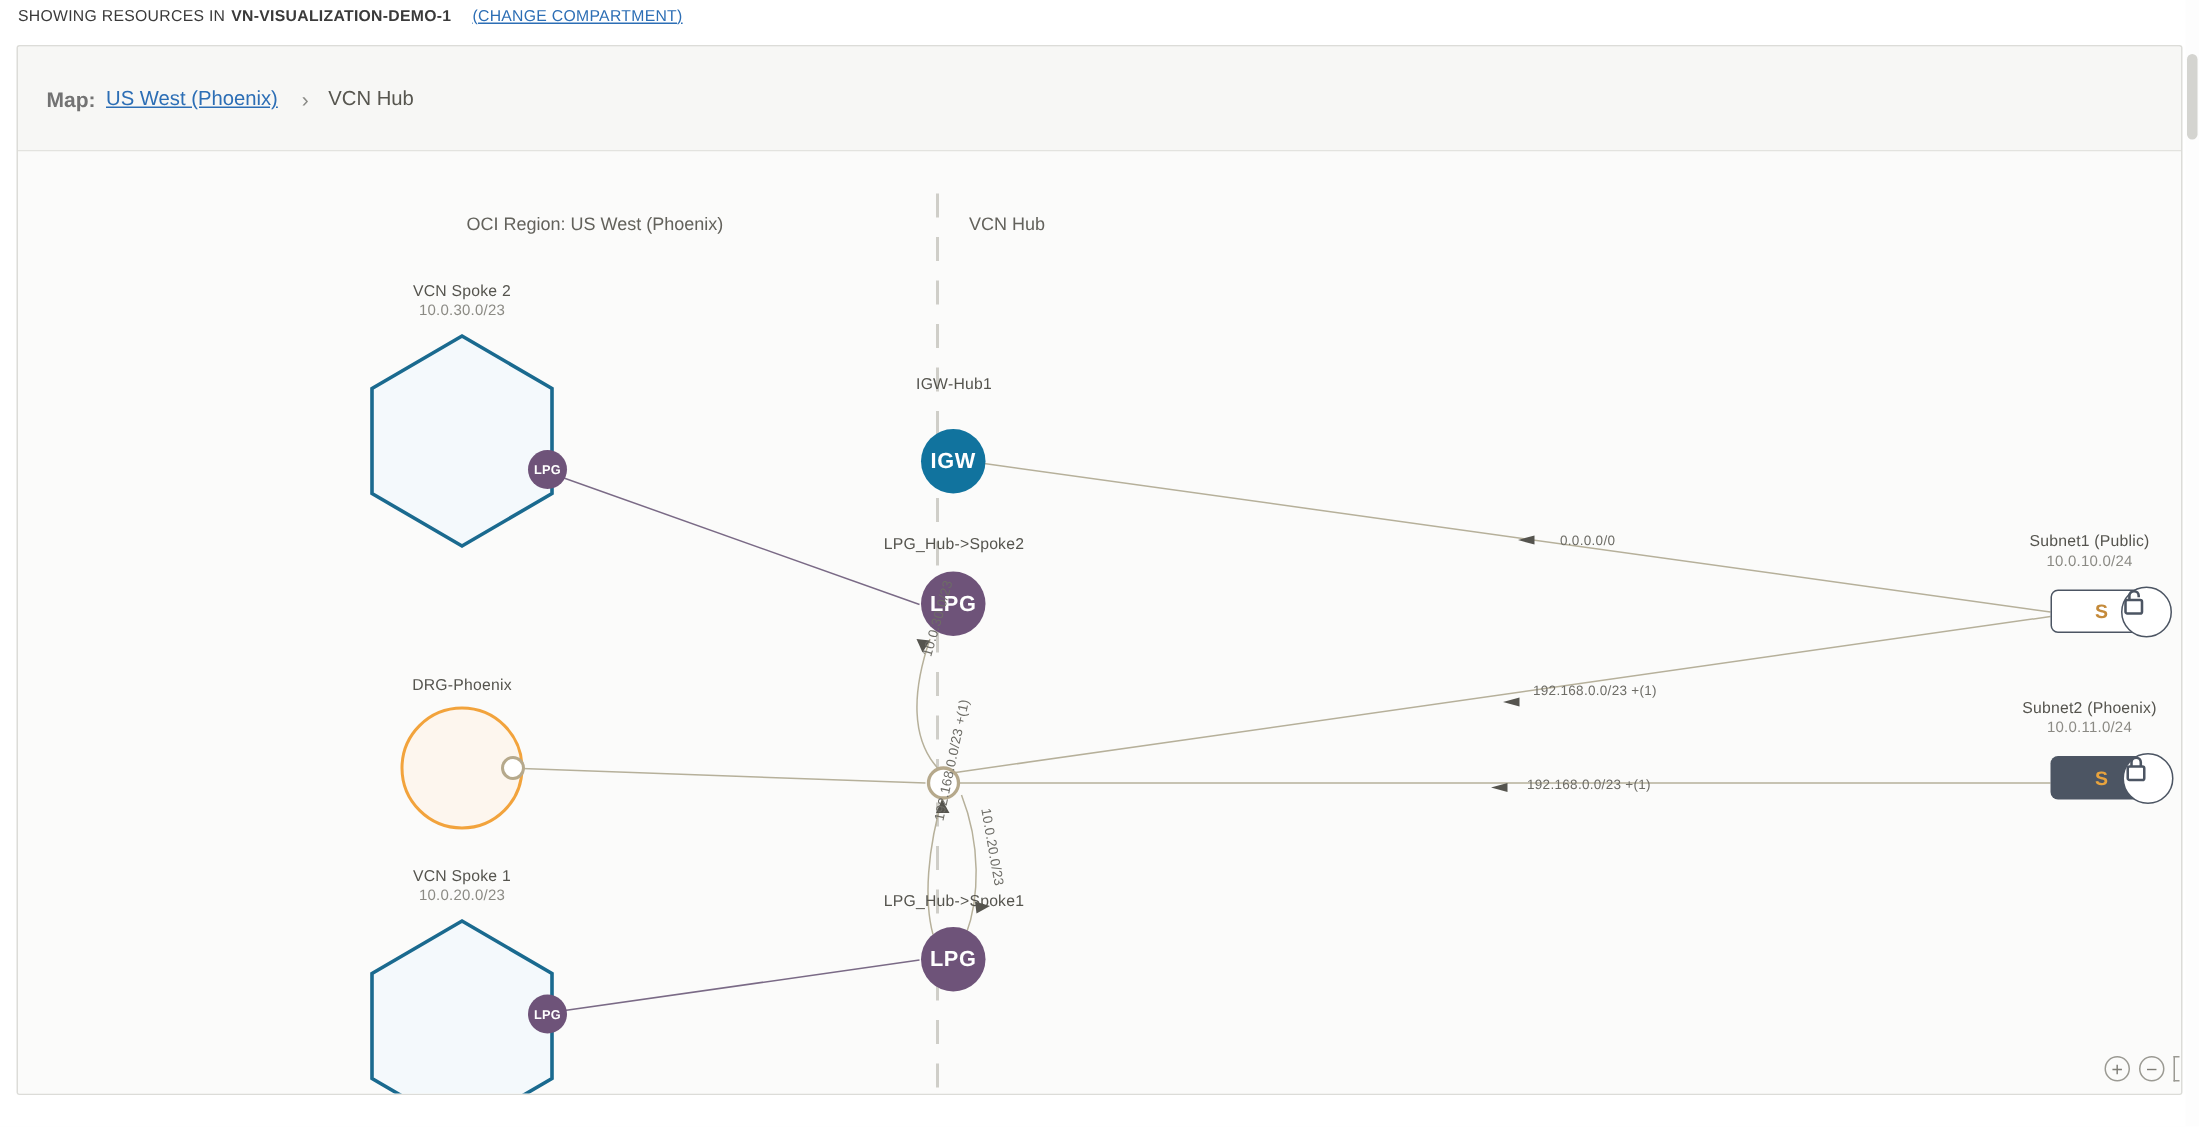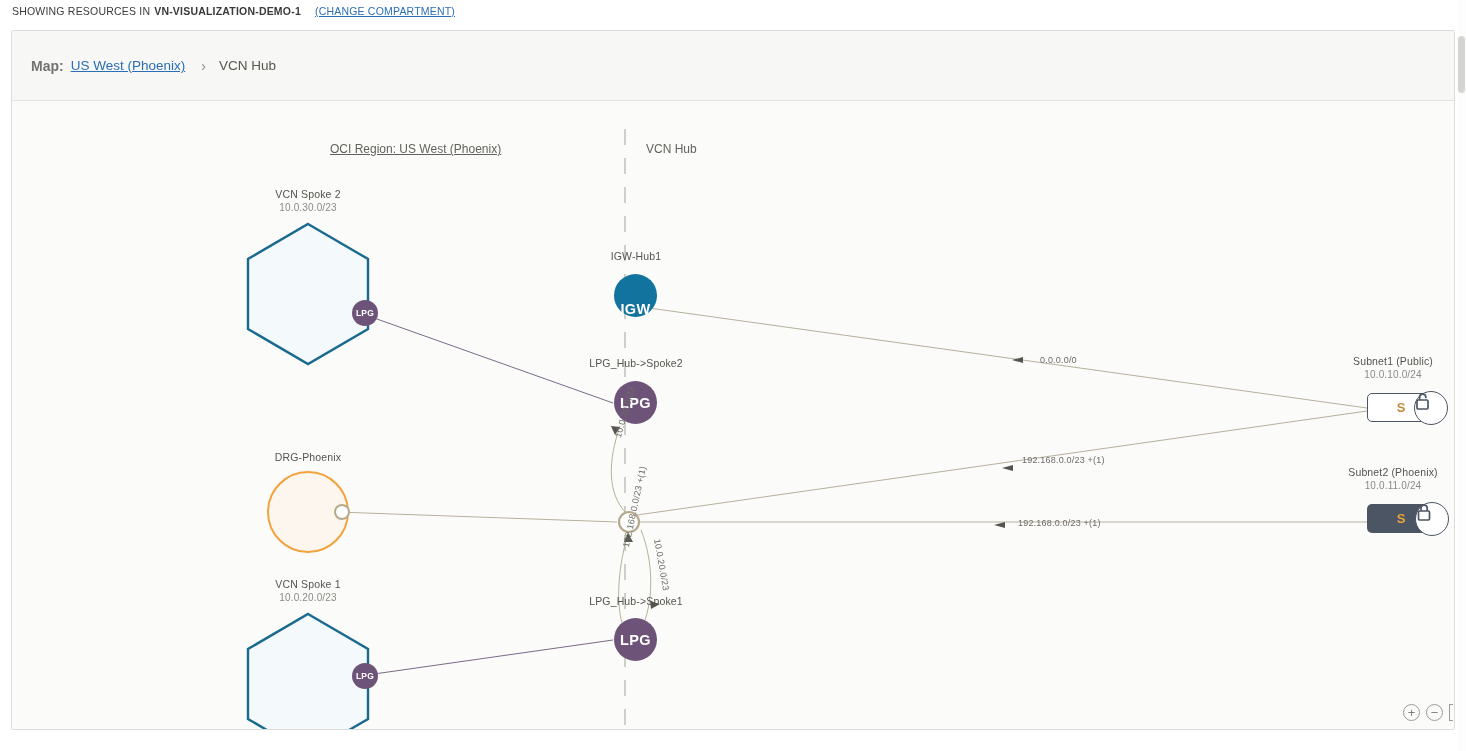"OCI Region: US West (Phoenix)" .col-region { left: 318px -> 299px; text-decoration: underline -> none }
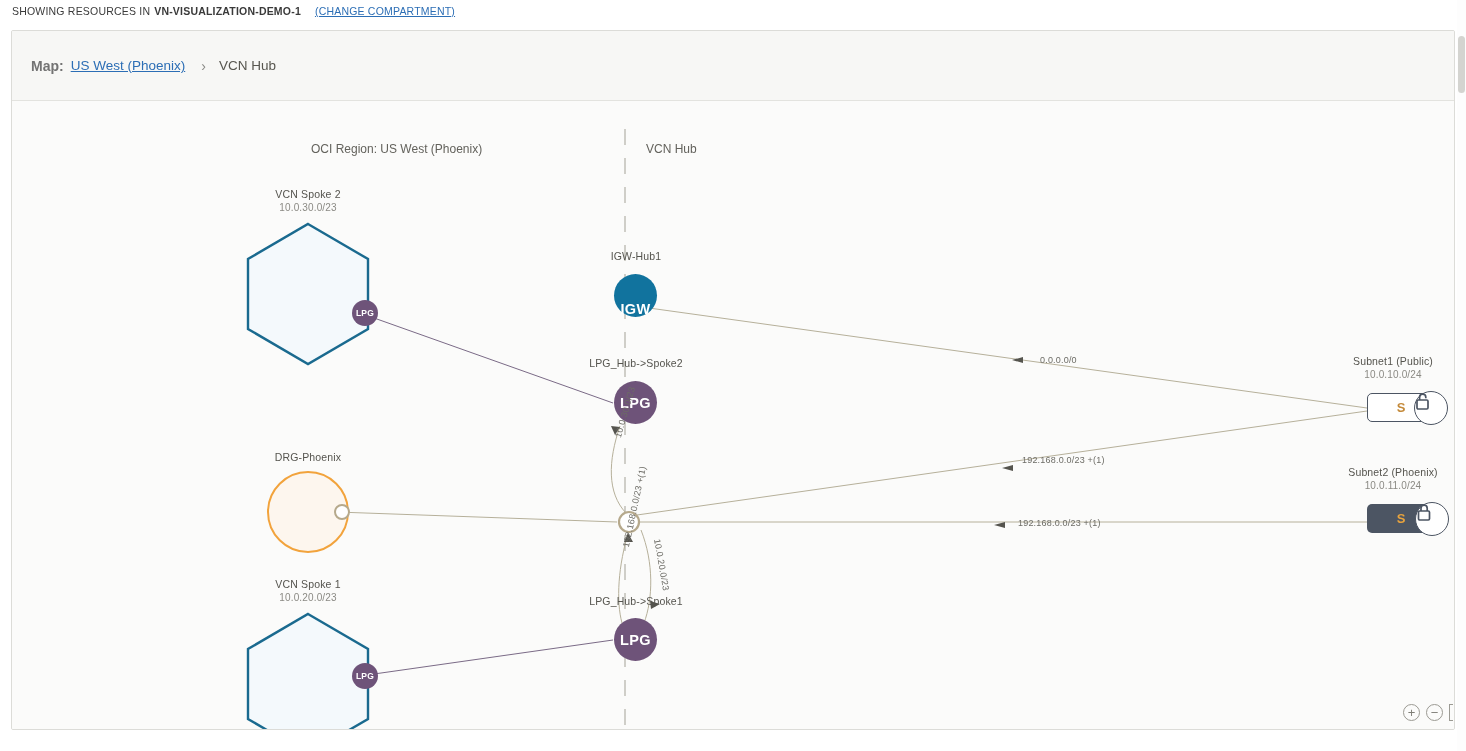"IGW" div.cnode { align-items: flex-end -> none; top: 173px -> 185px }
